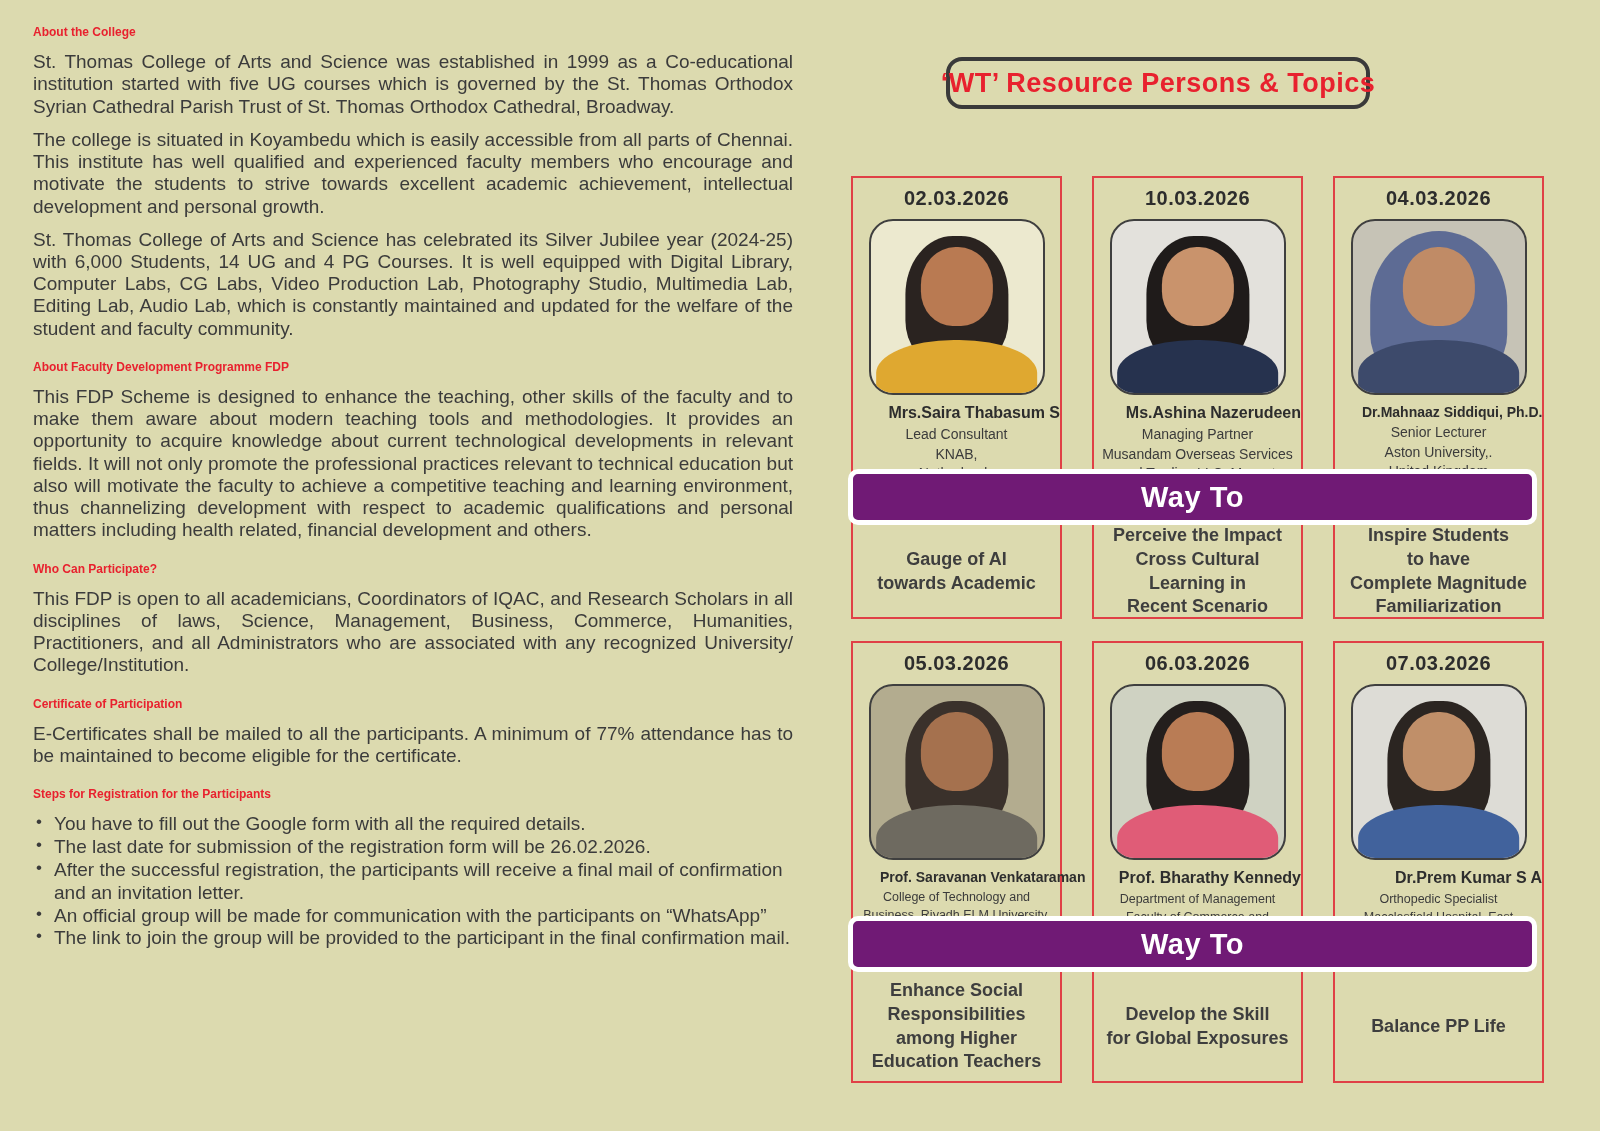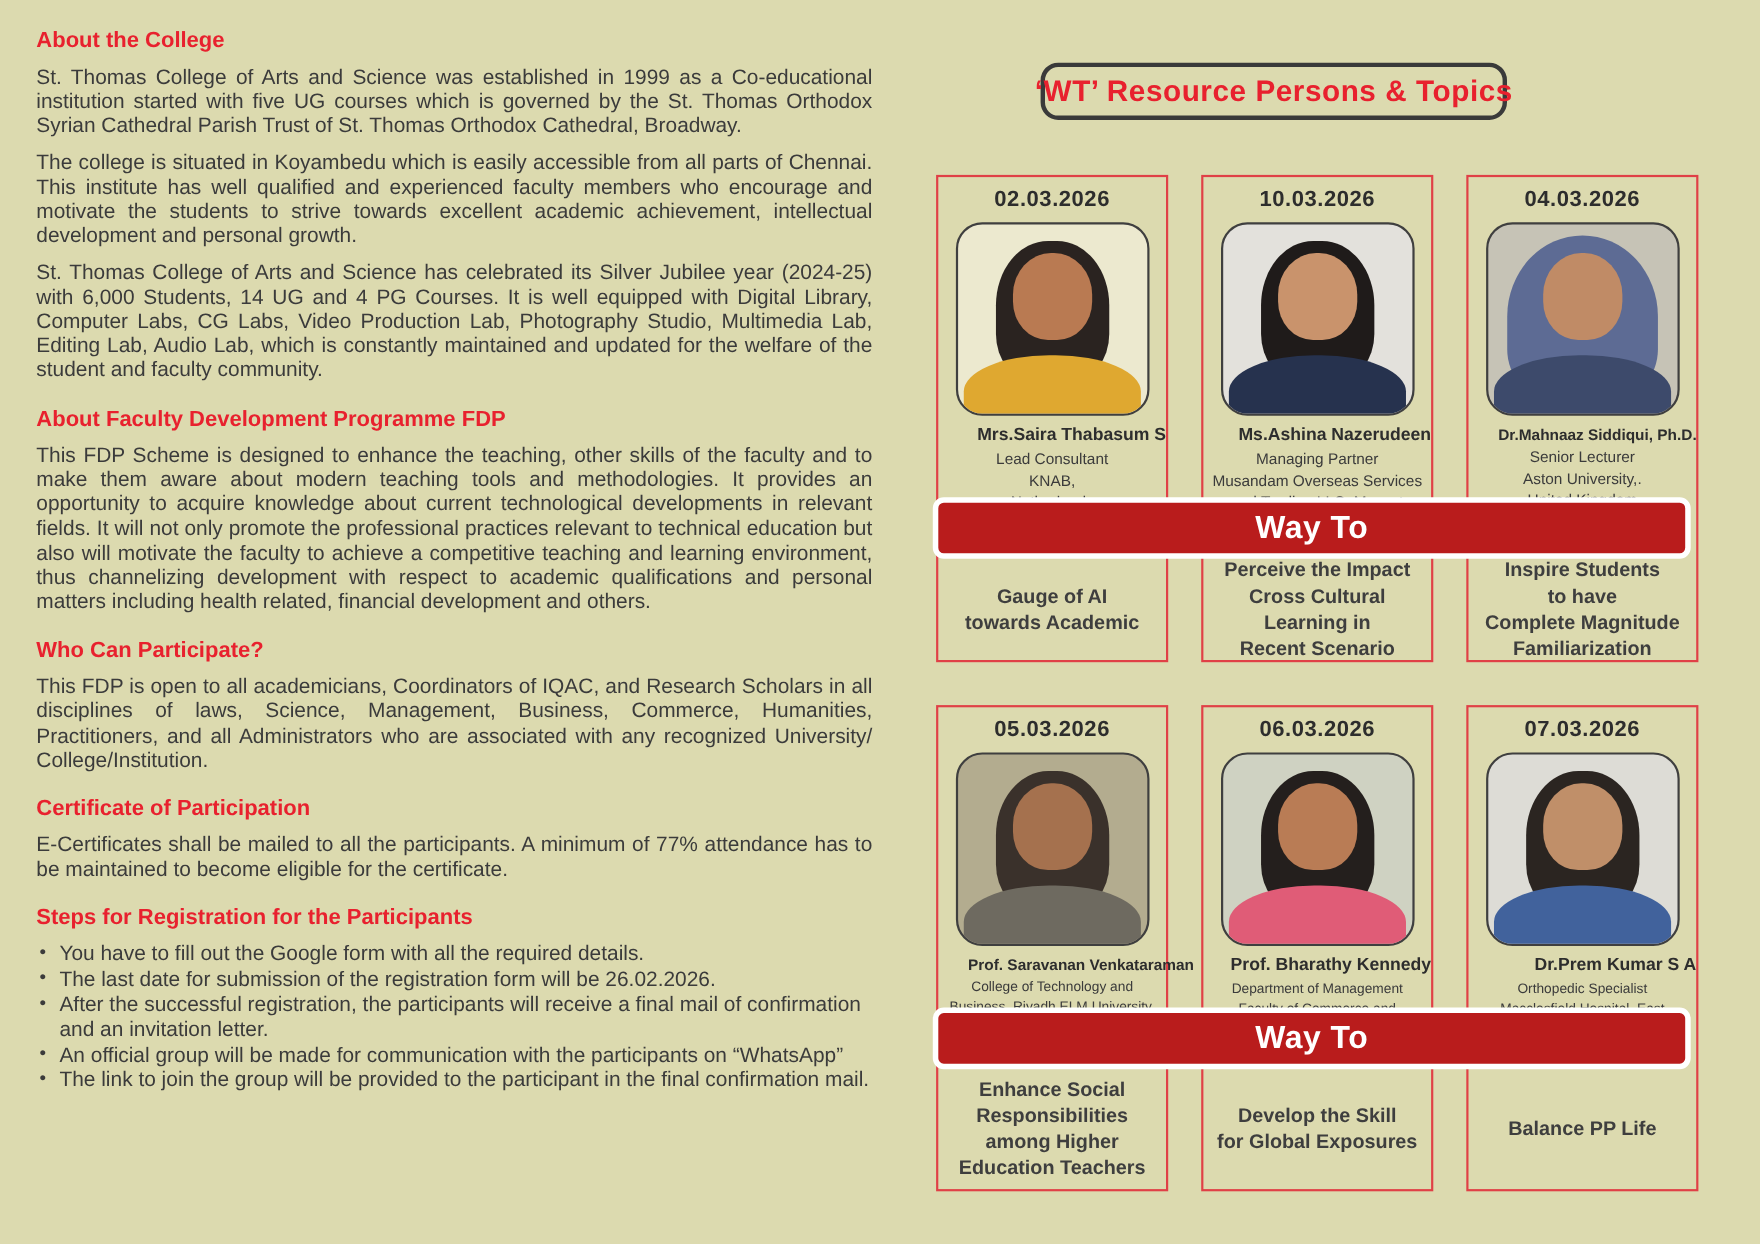"About the College" .left-col h2 { font-size: 20px -> 12px }
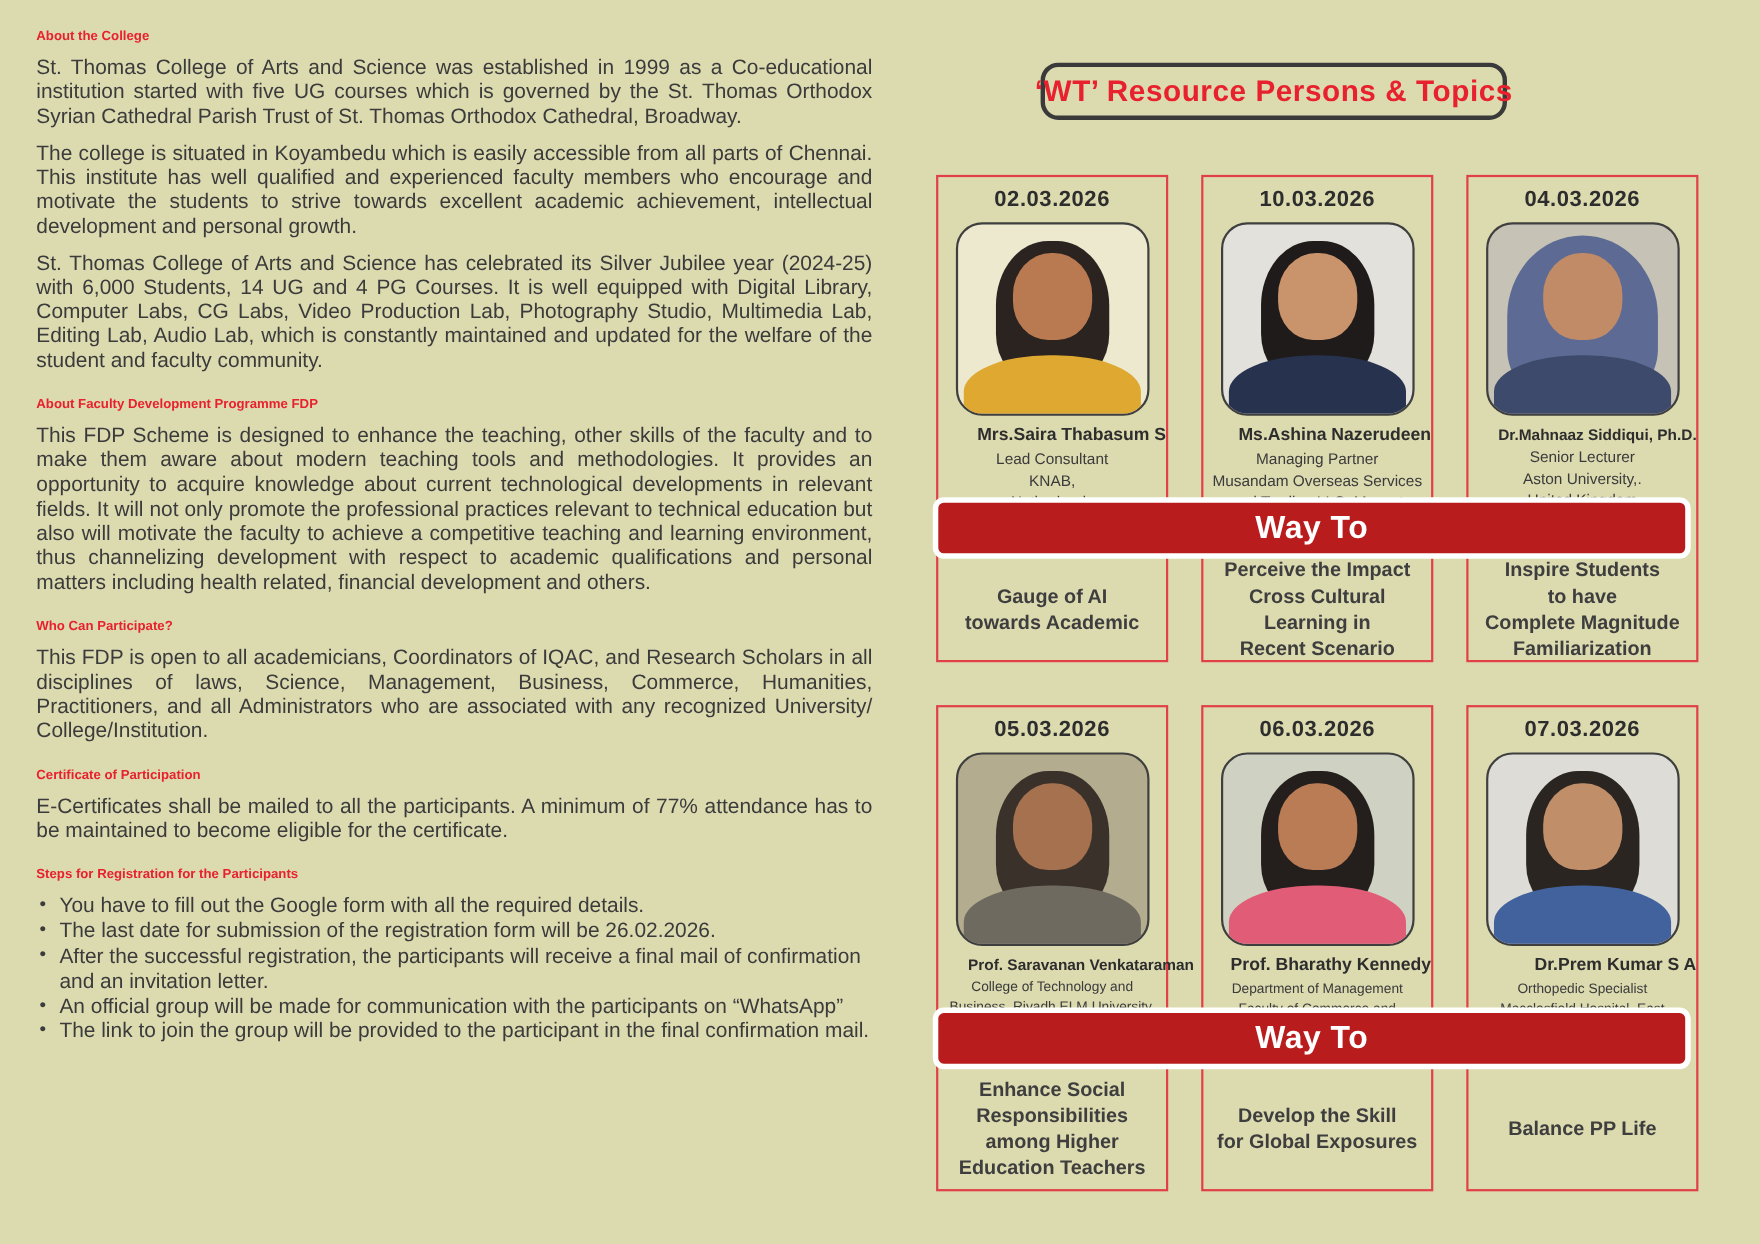"02.03.2026" .row1 { top: 159px -> 176px }
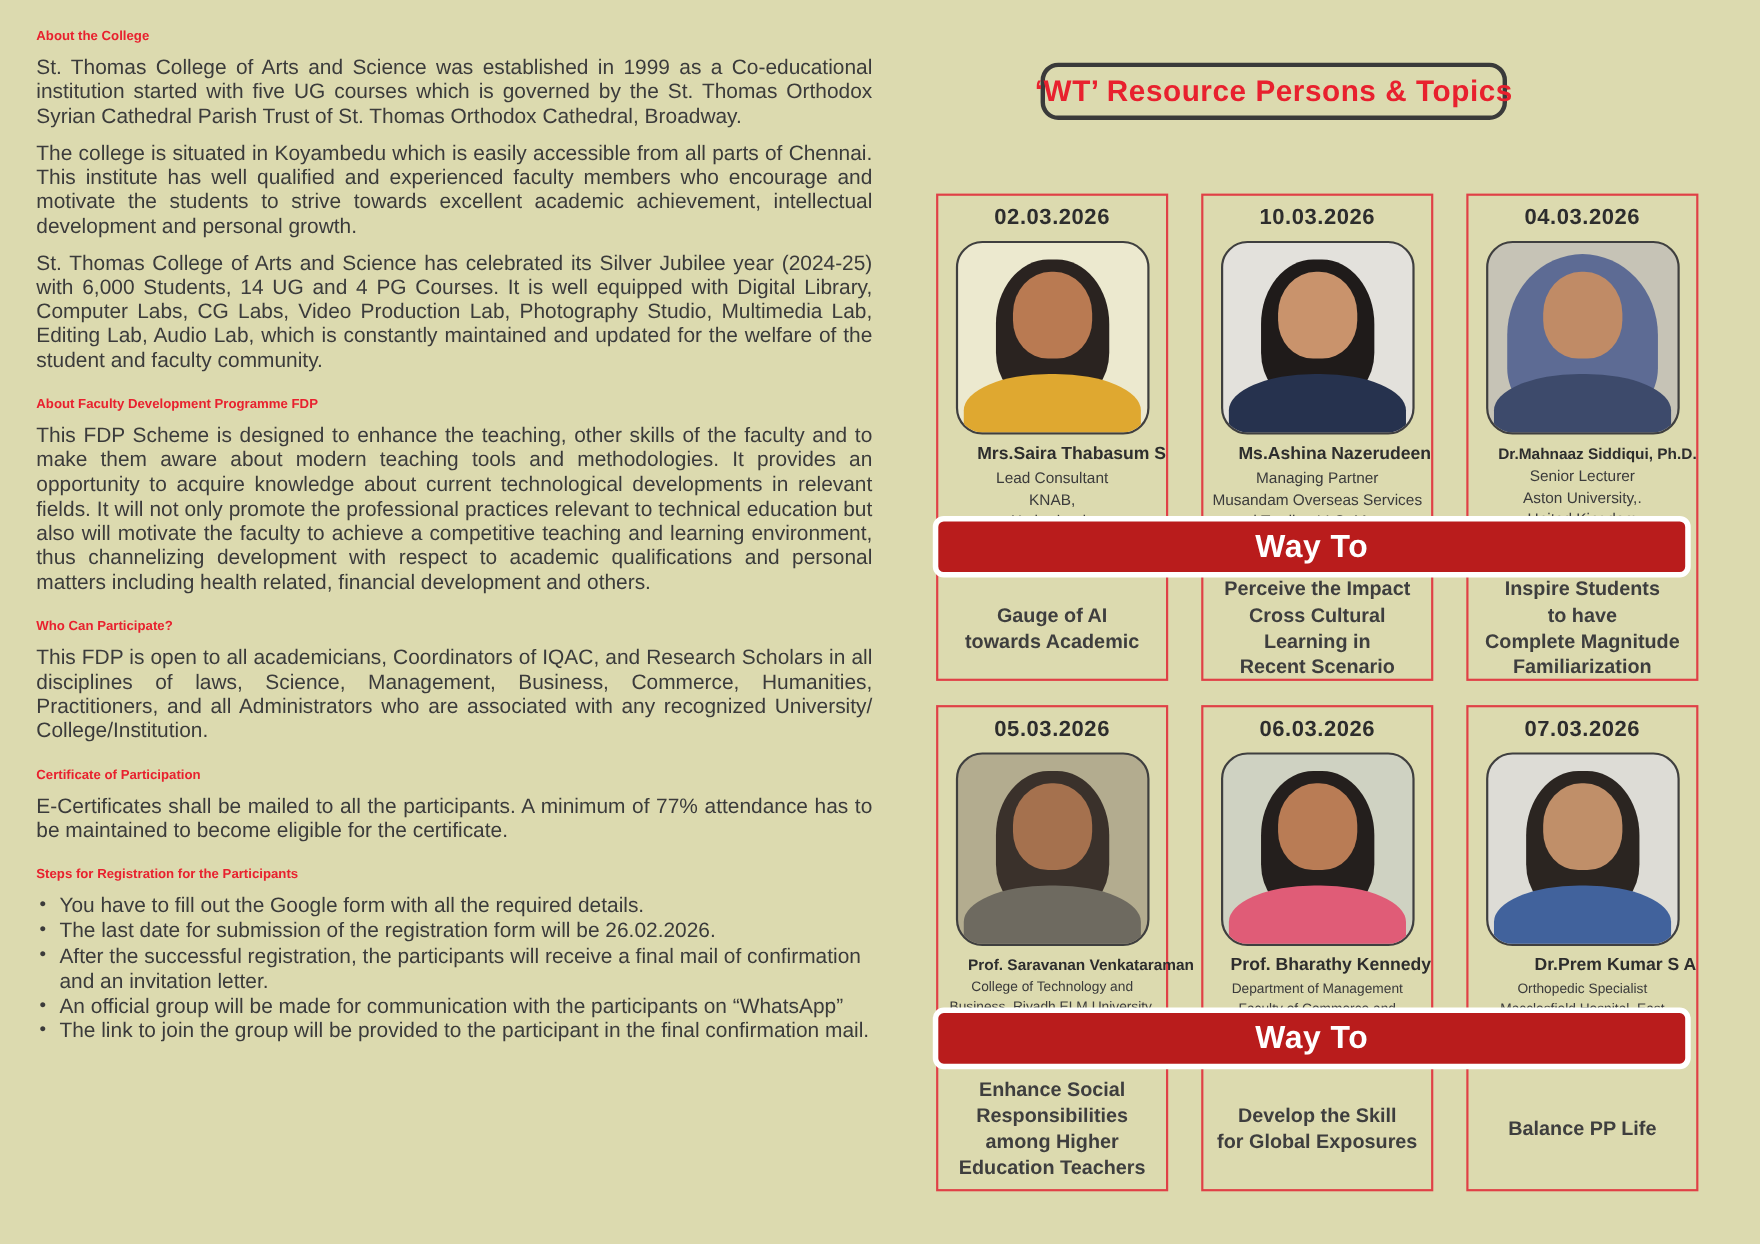"Way To" .banner { background: #b91c1c -> #701a75 }
